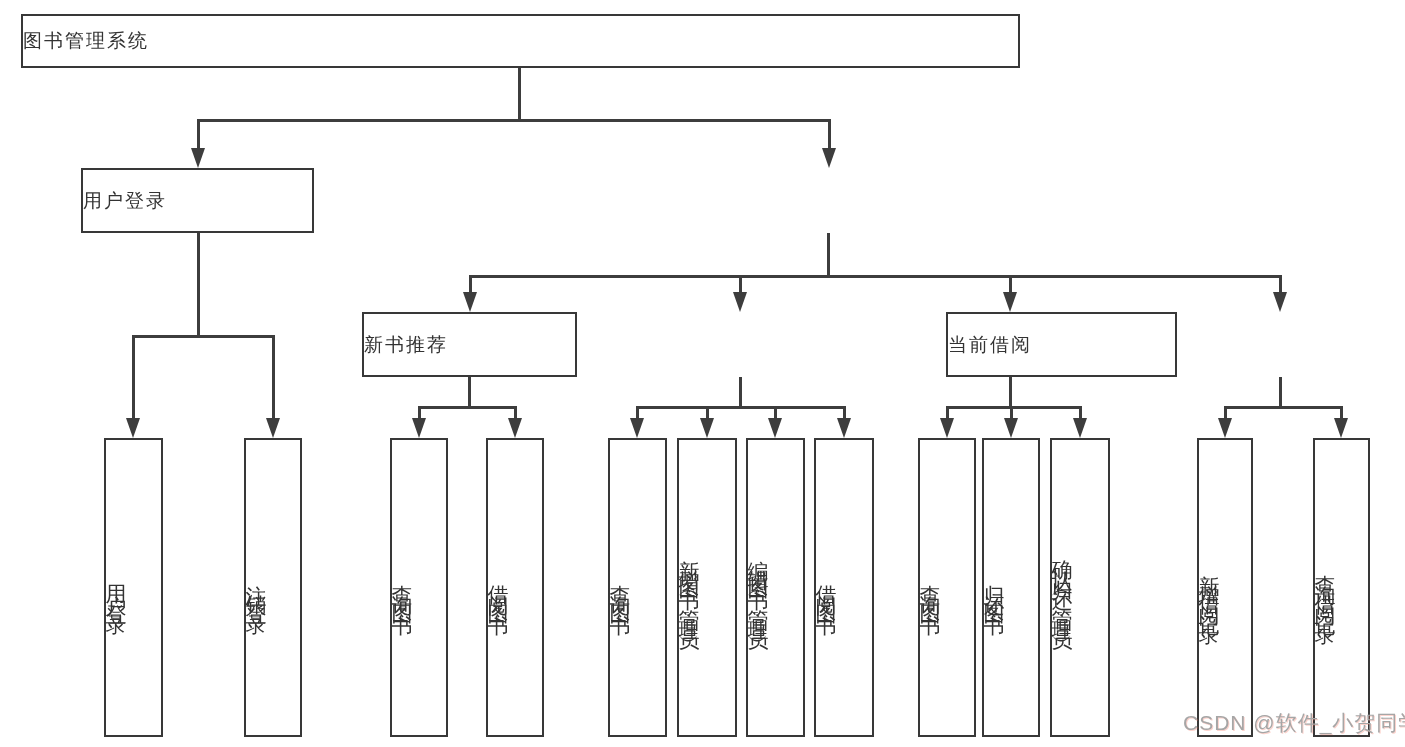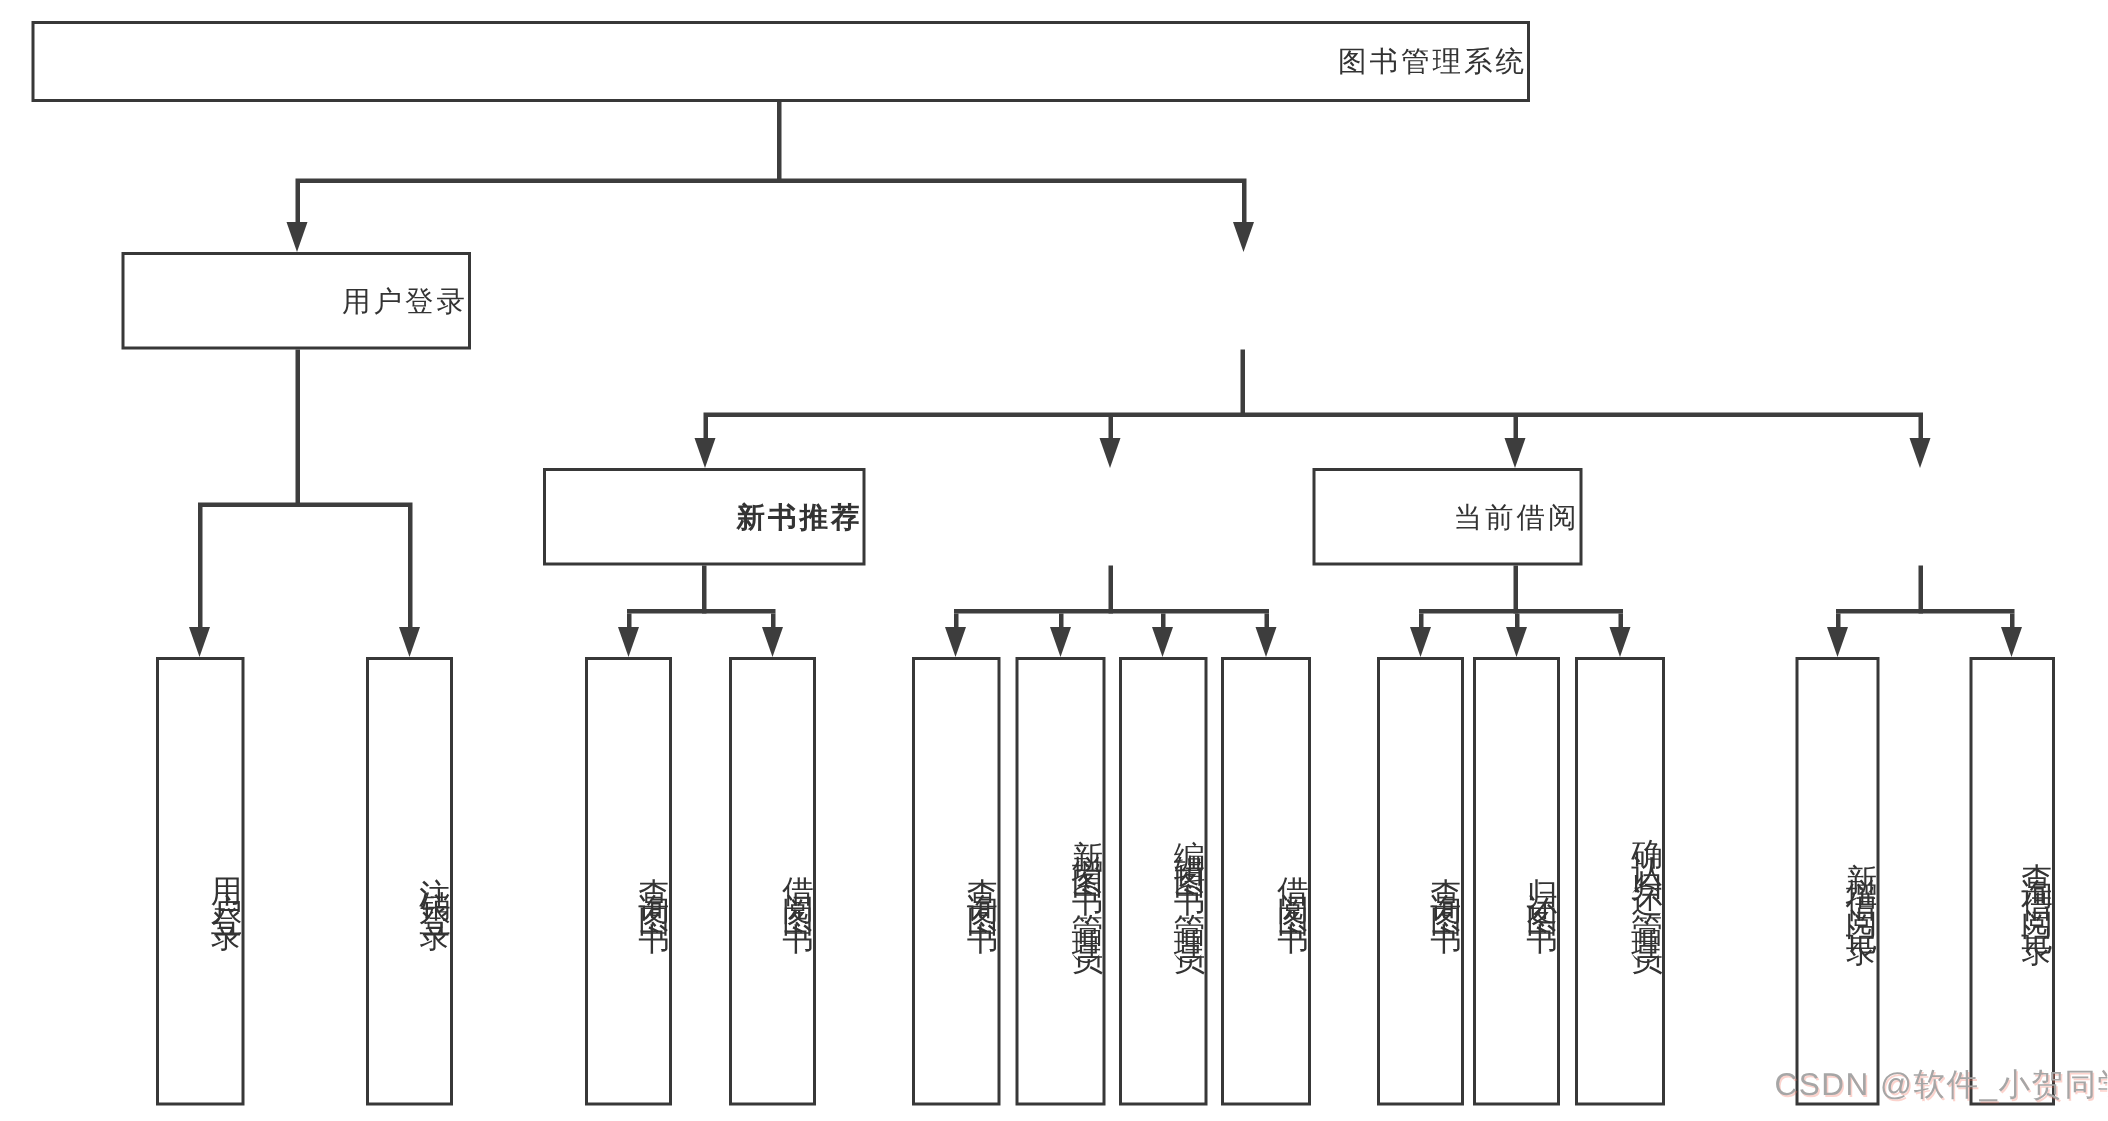"图书管理系统" .node { justify-content: flex-end -> flex-start }
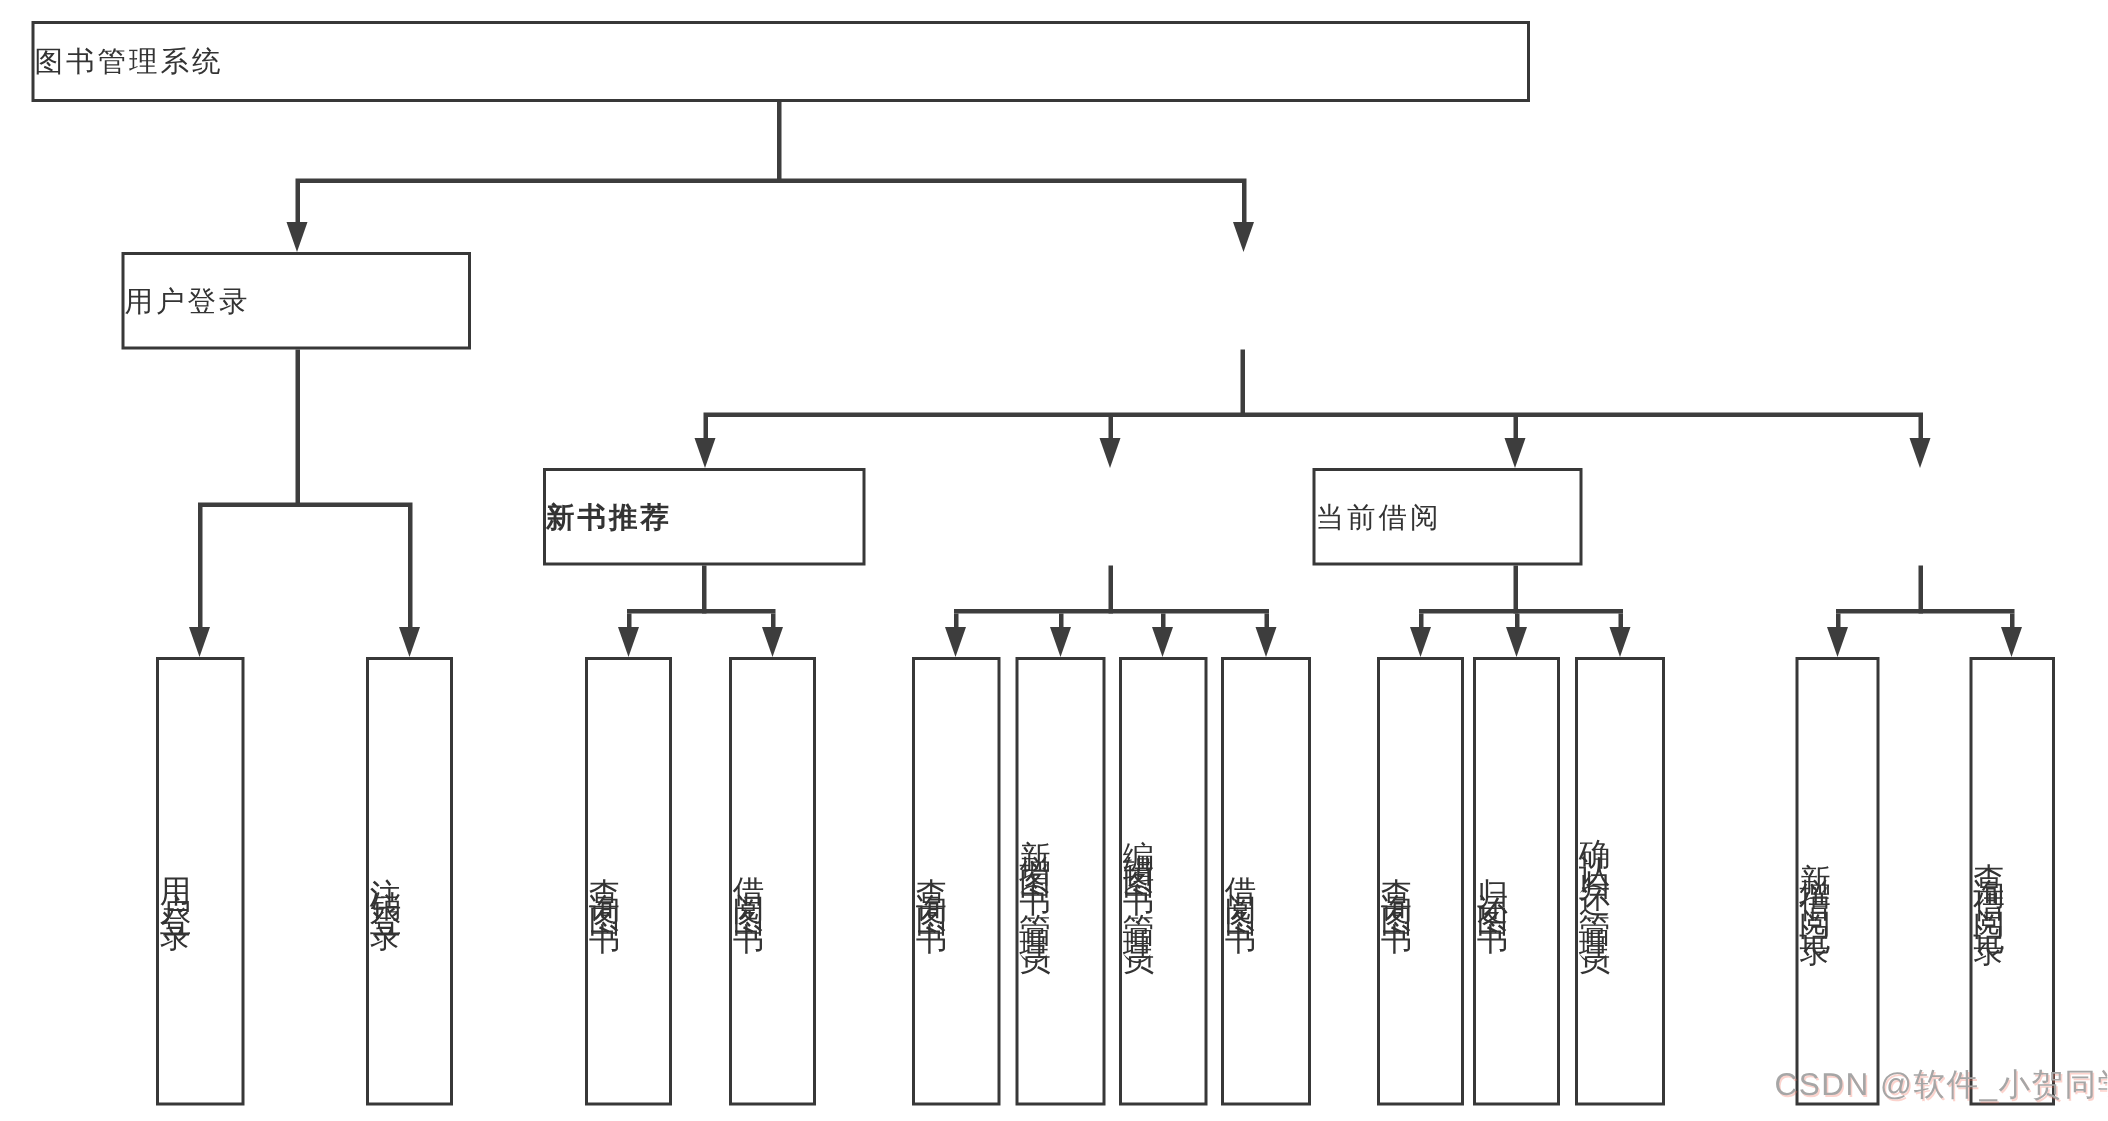"新书推荐" div.node { font-weight: bold -> none }
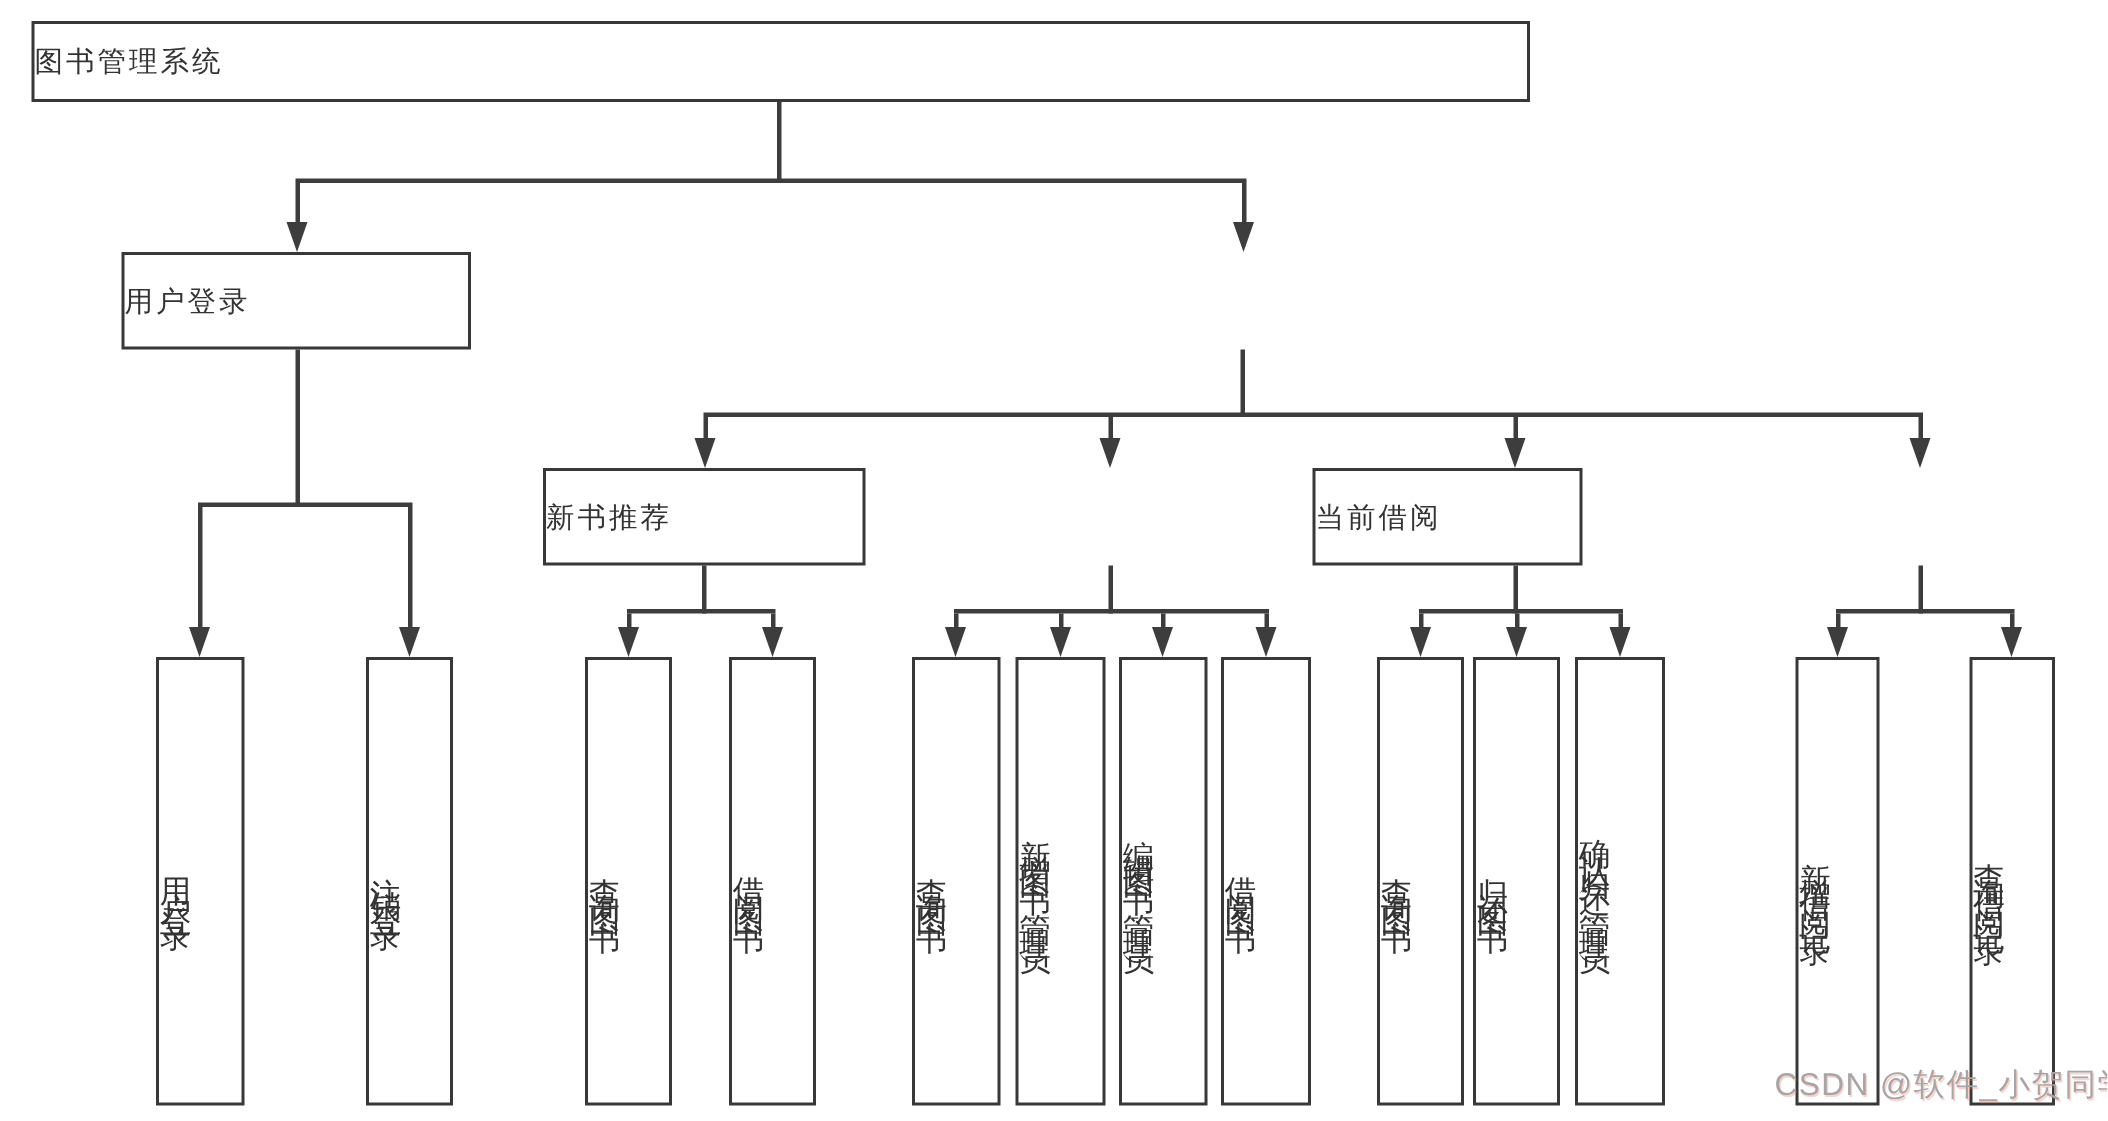"当前借阅" div.node { left: 875px -> 946px; width: 180px -> 231px }
